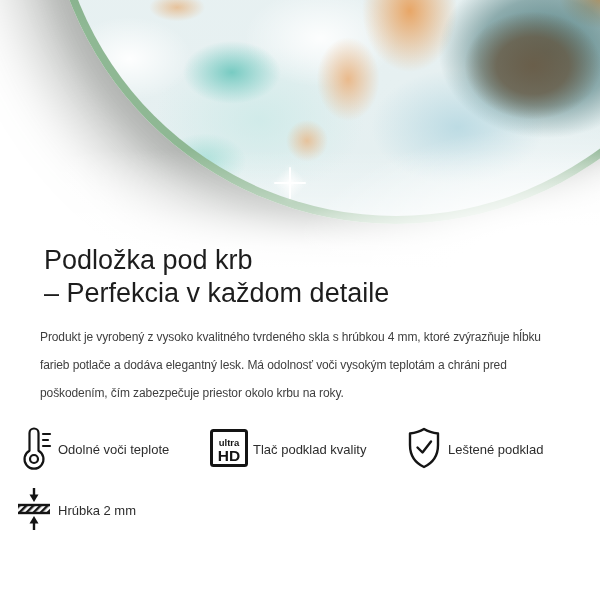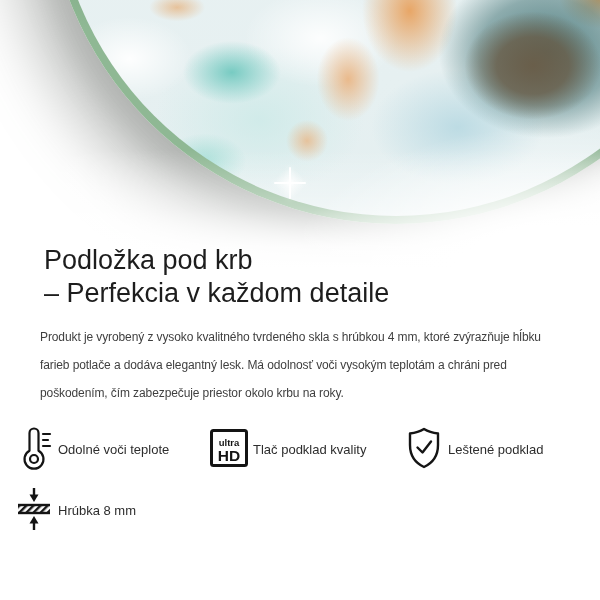"Hrúbka 8 mm" div.feature-label { text: 8 -> 2 }
